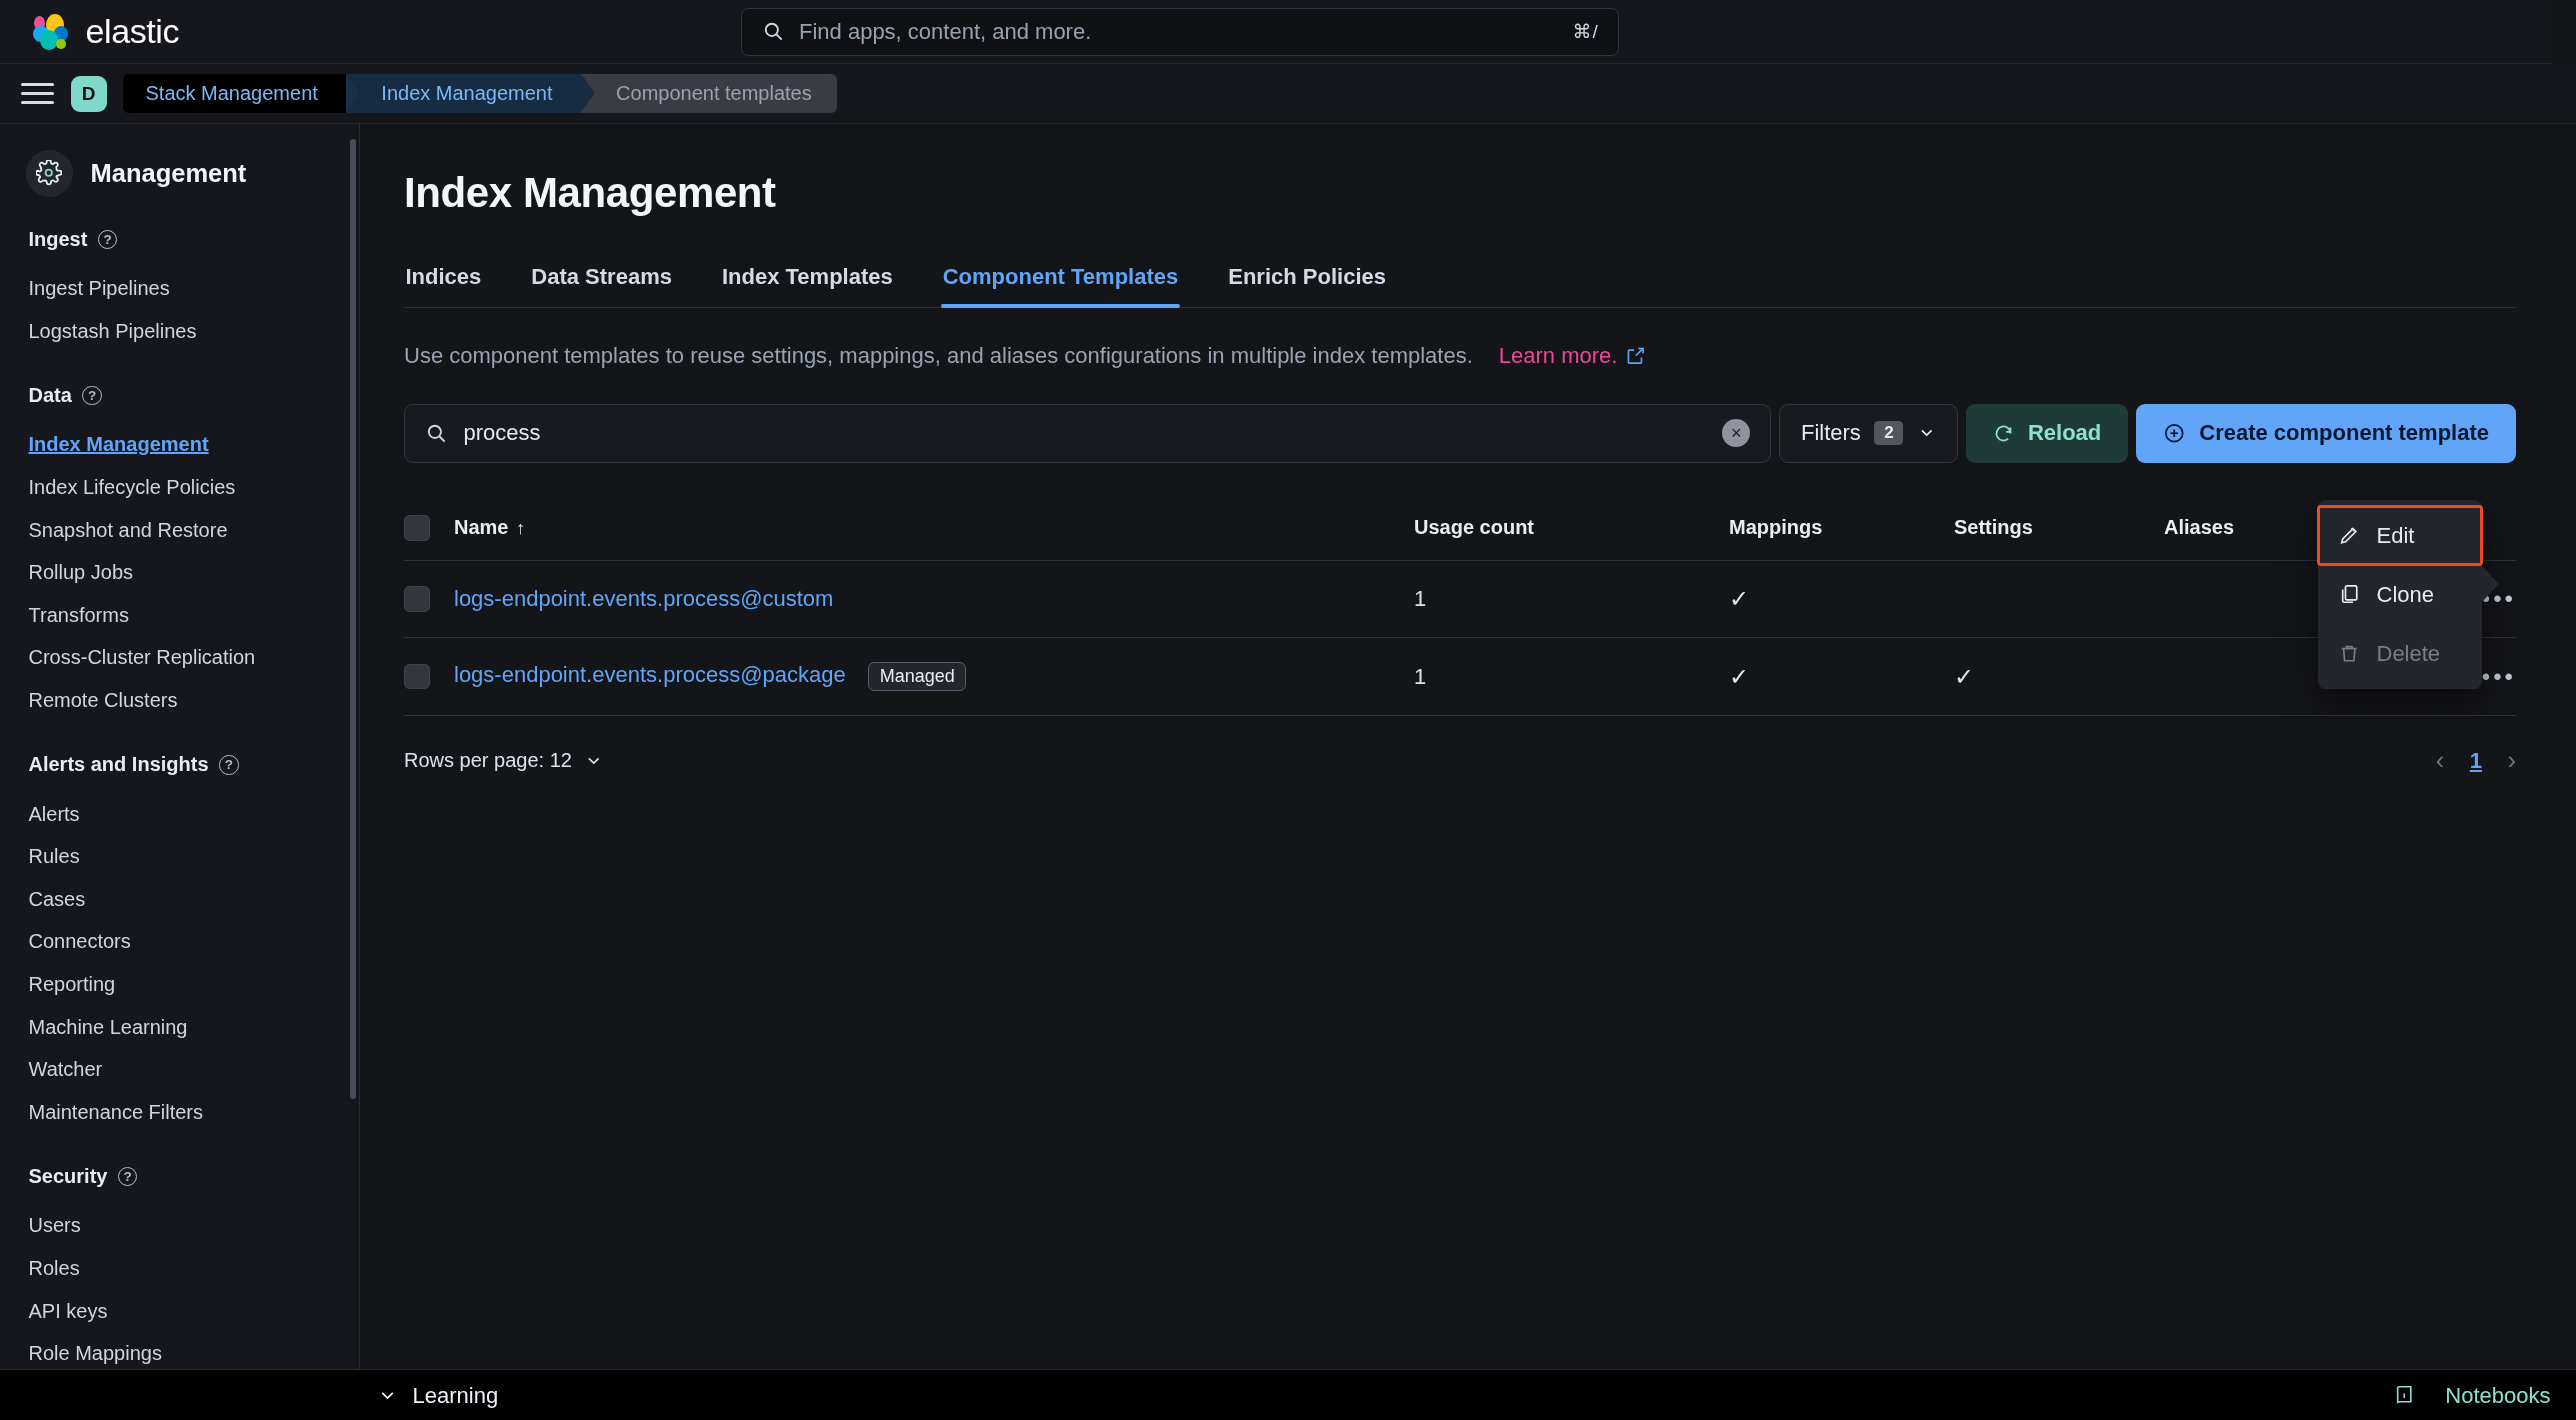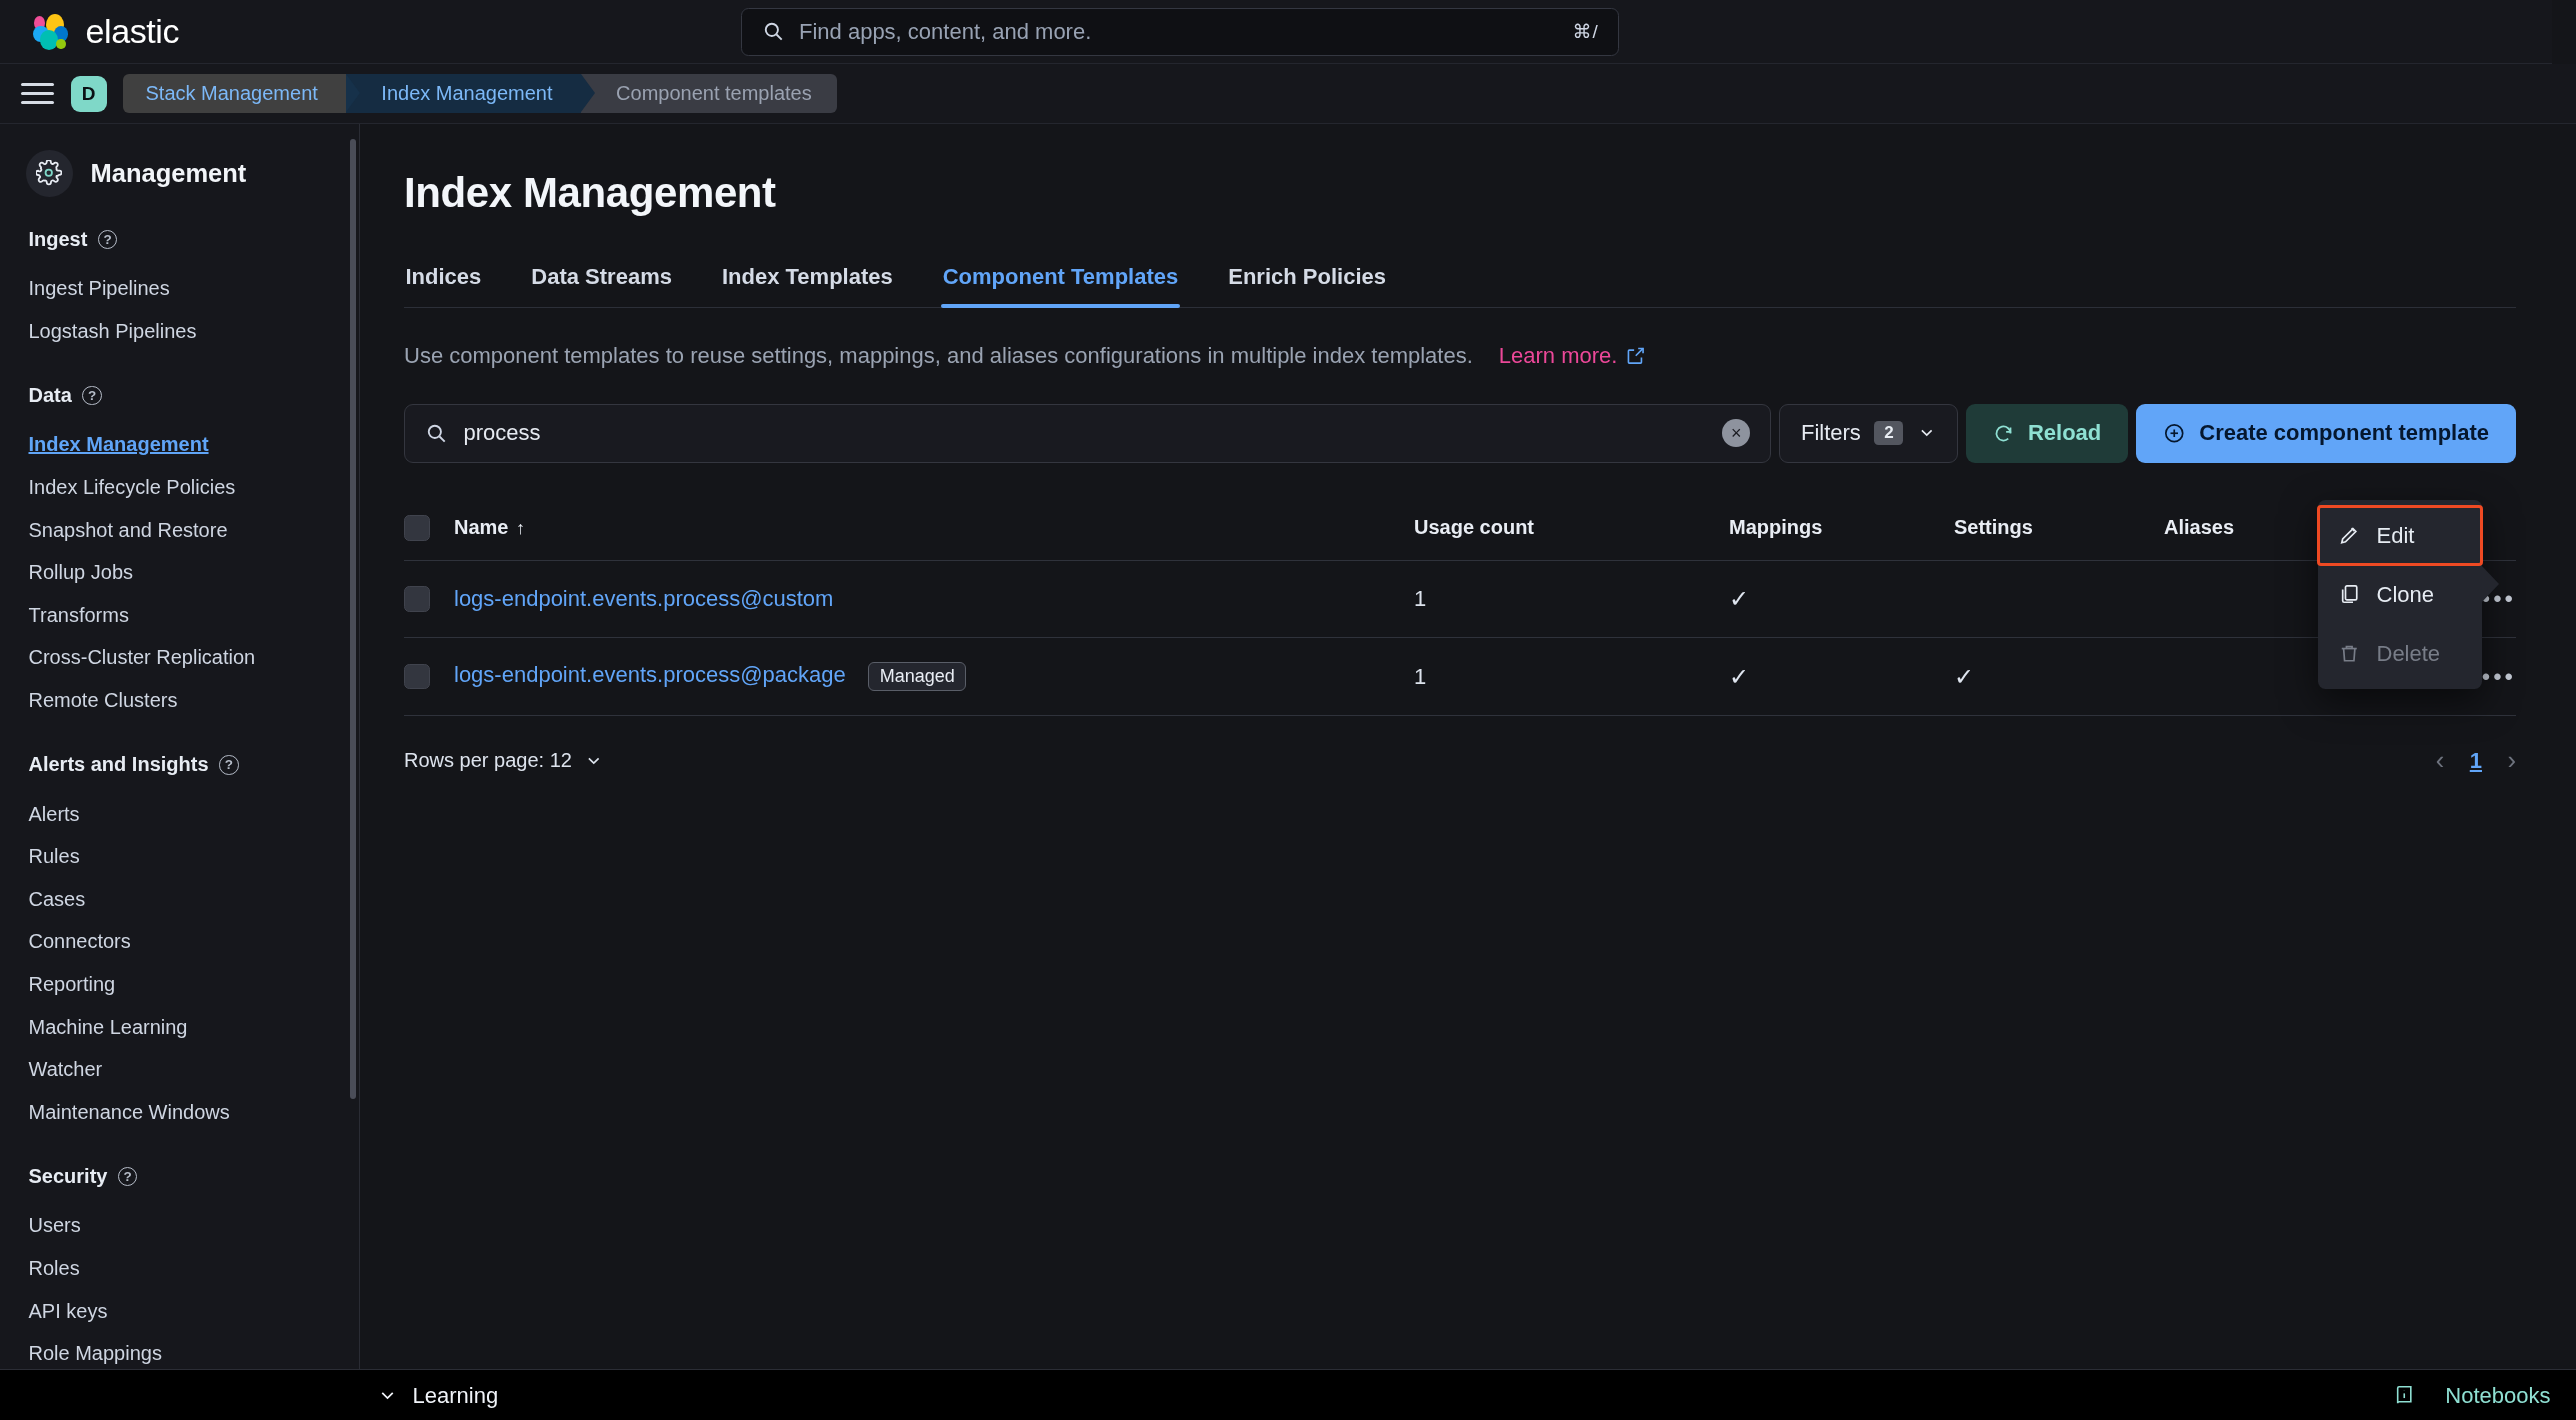"Stack Management" .crumb.c1 { background: #404040 -> #000000 }
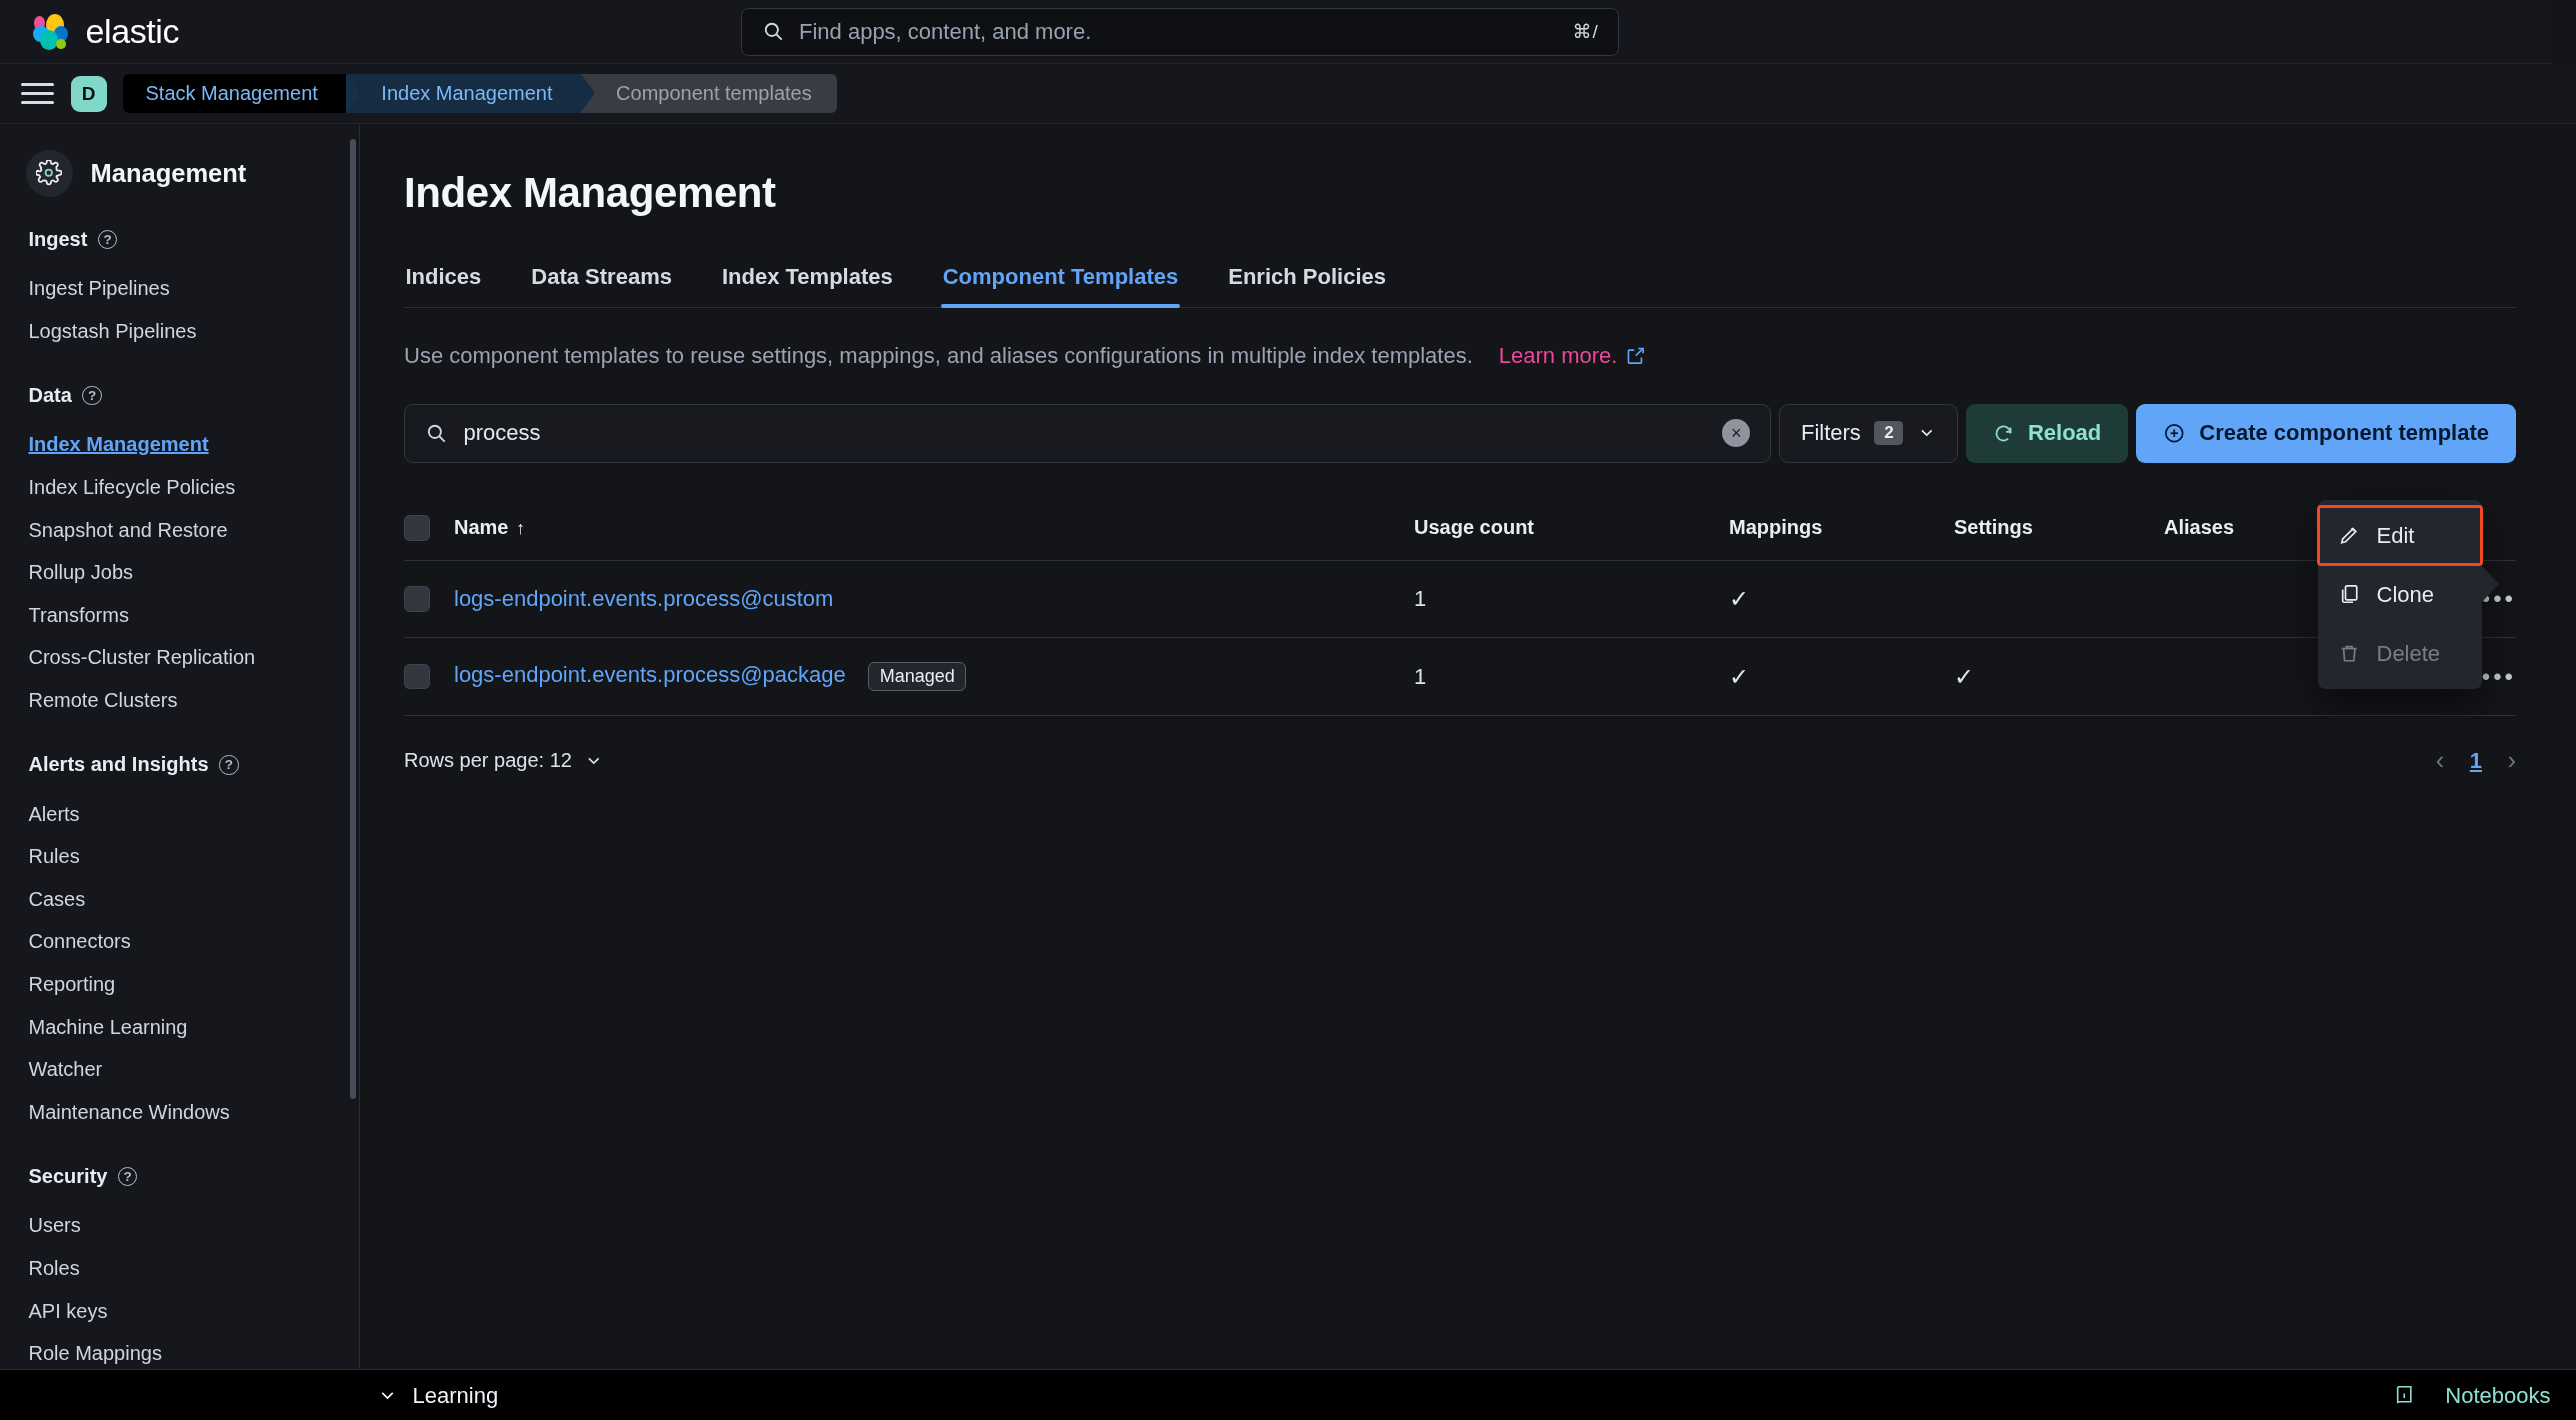"Maintenance Windows" div.side-item { text: Windows -> Filters }
